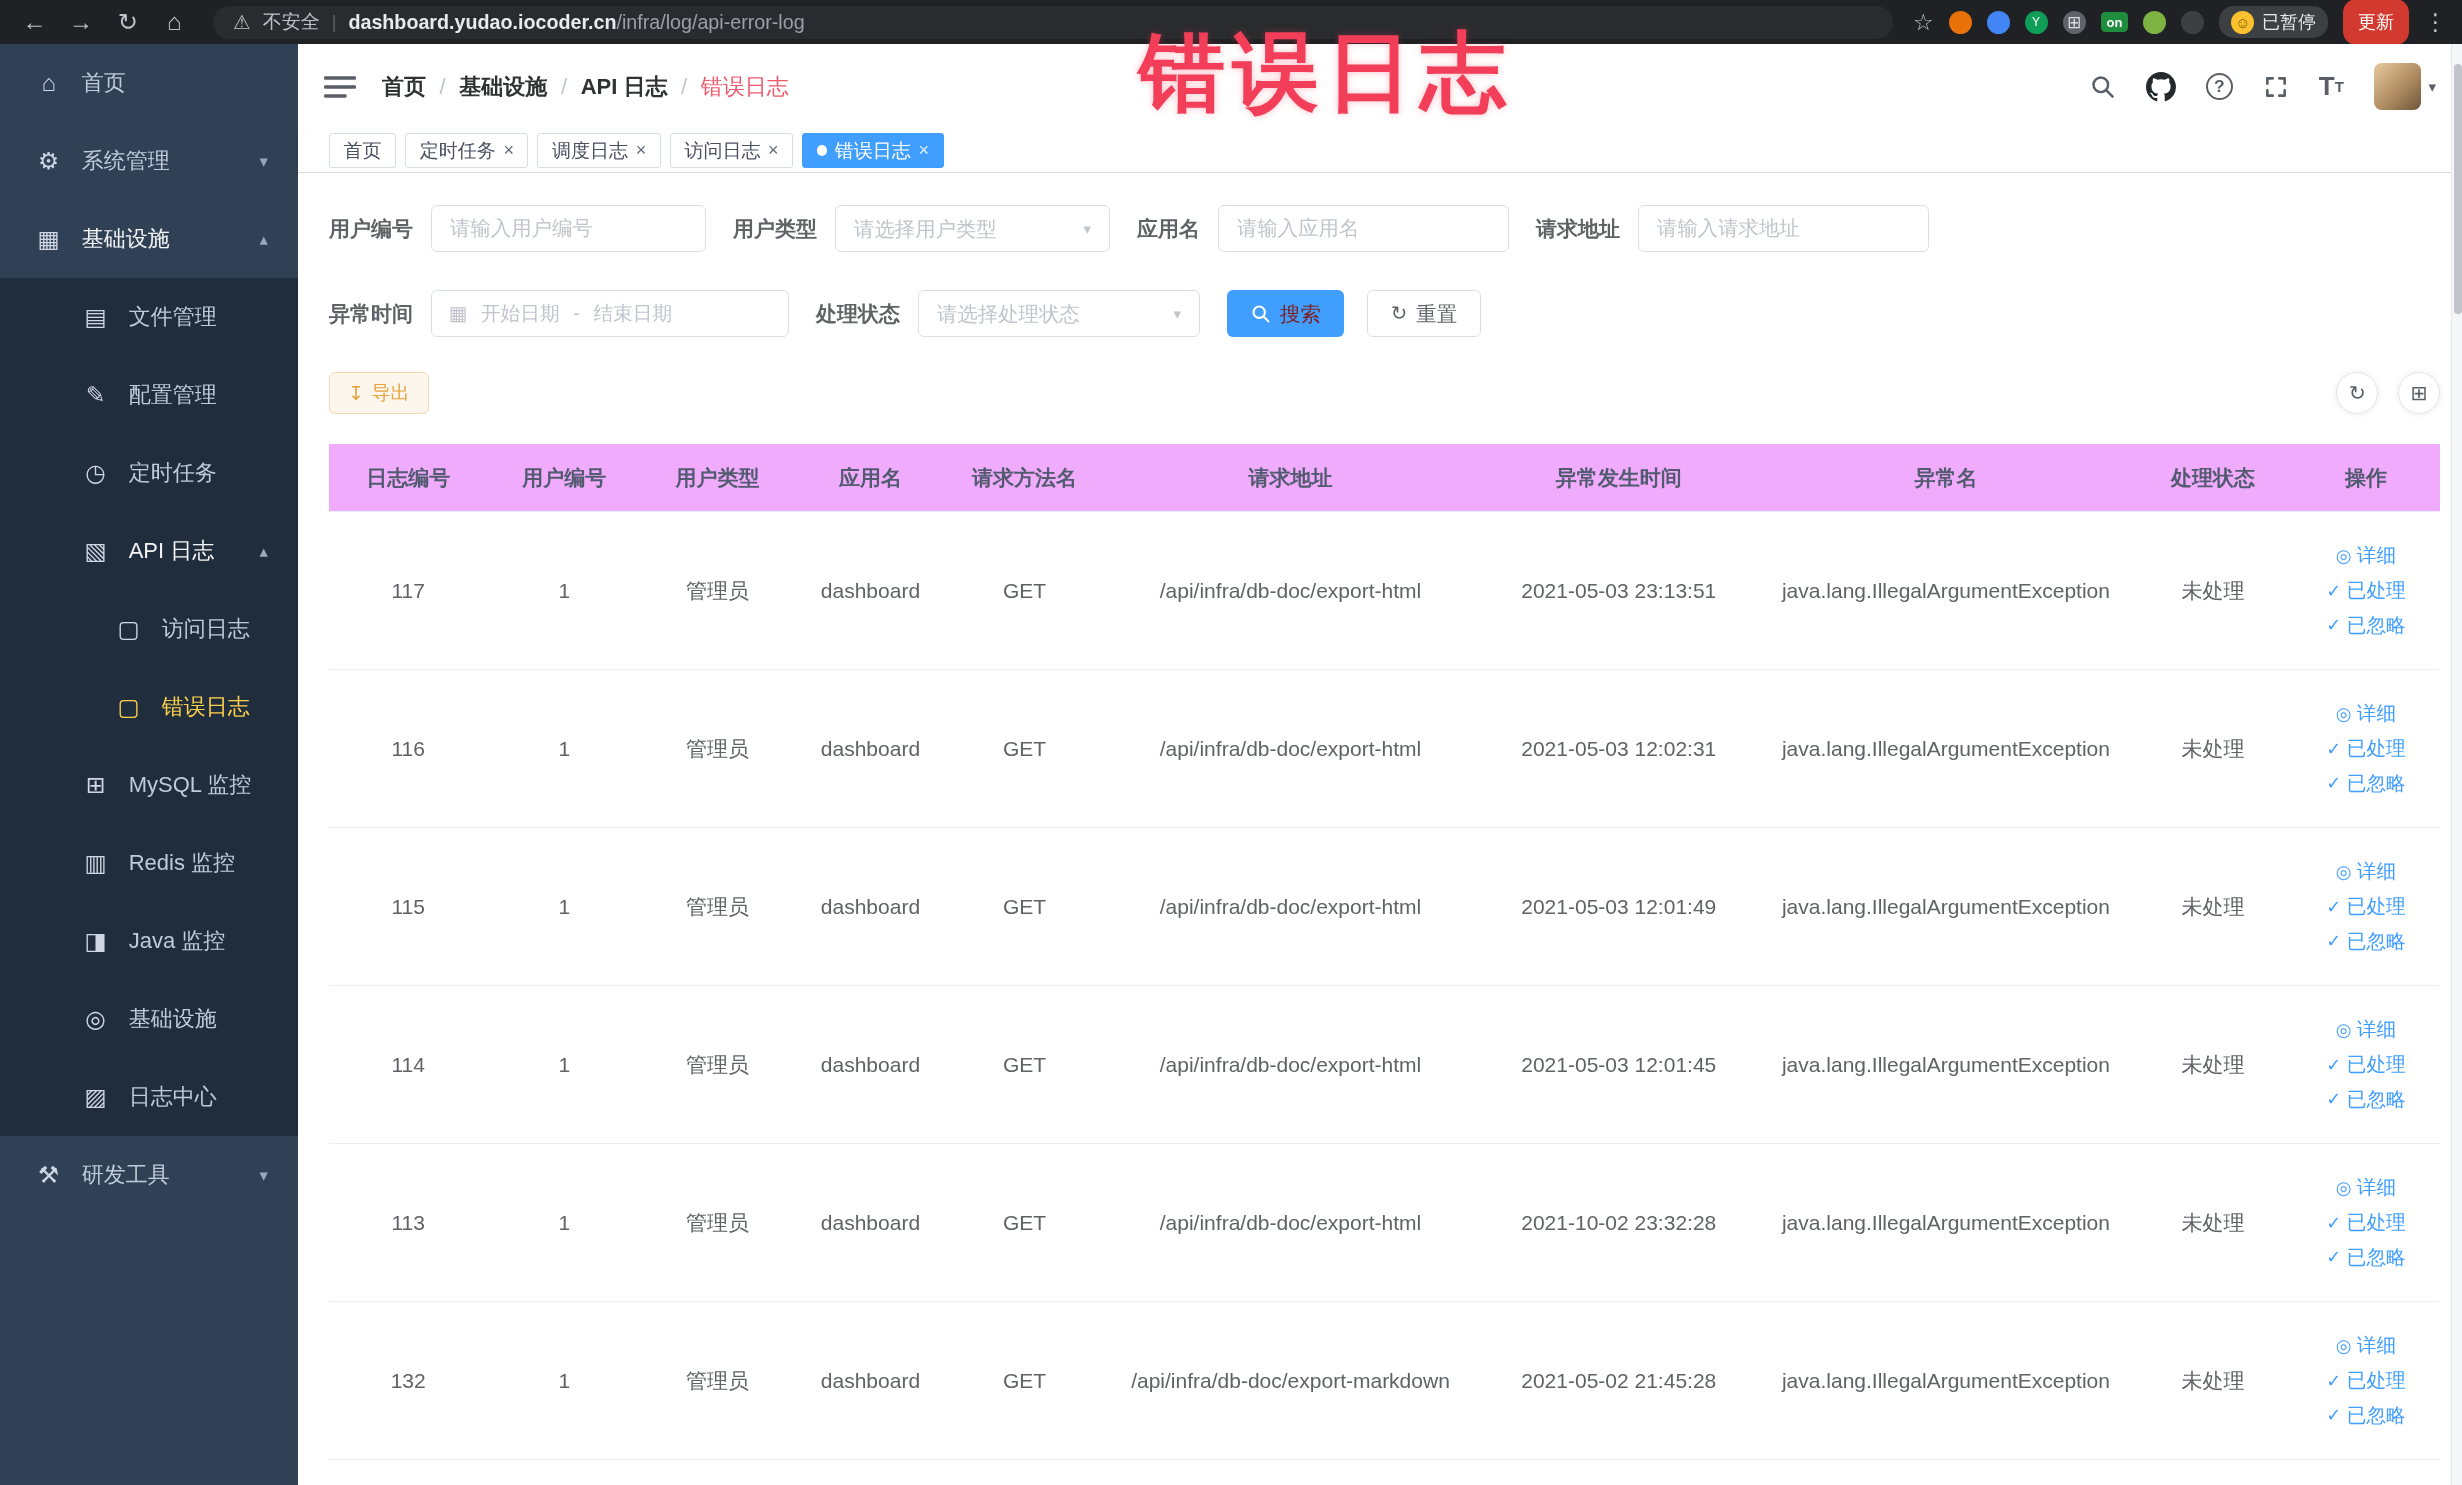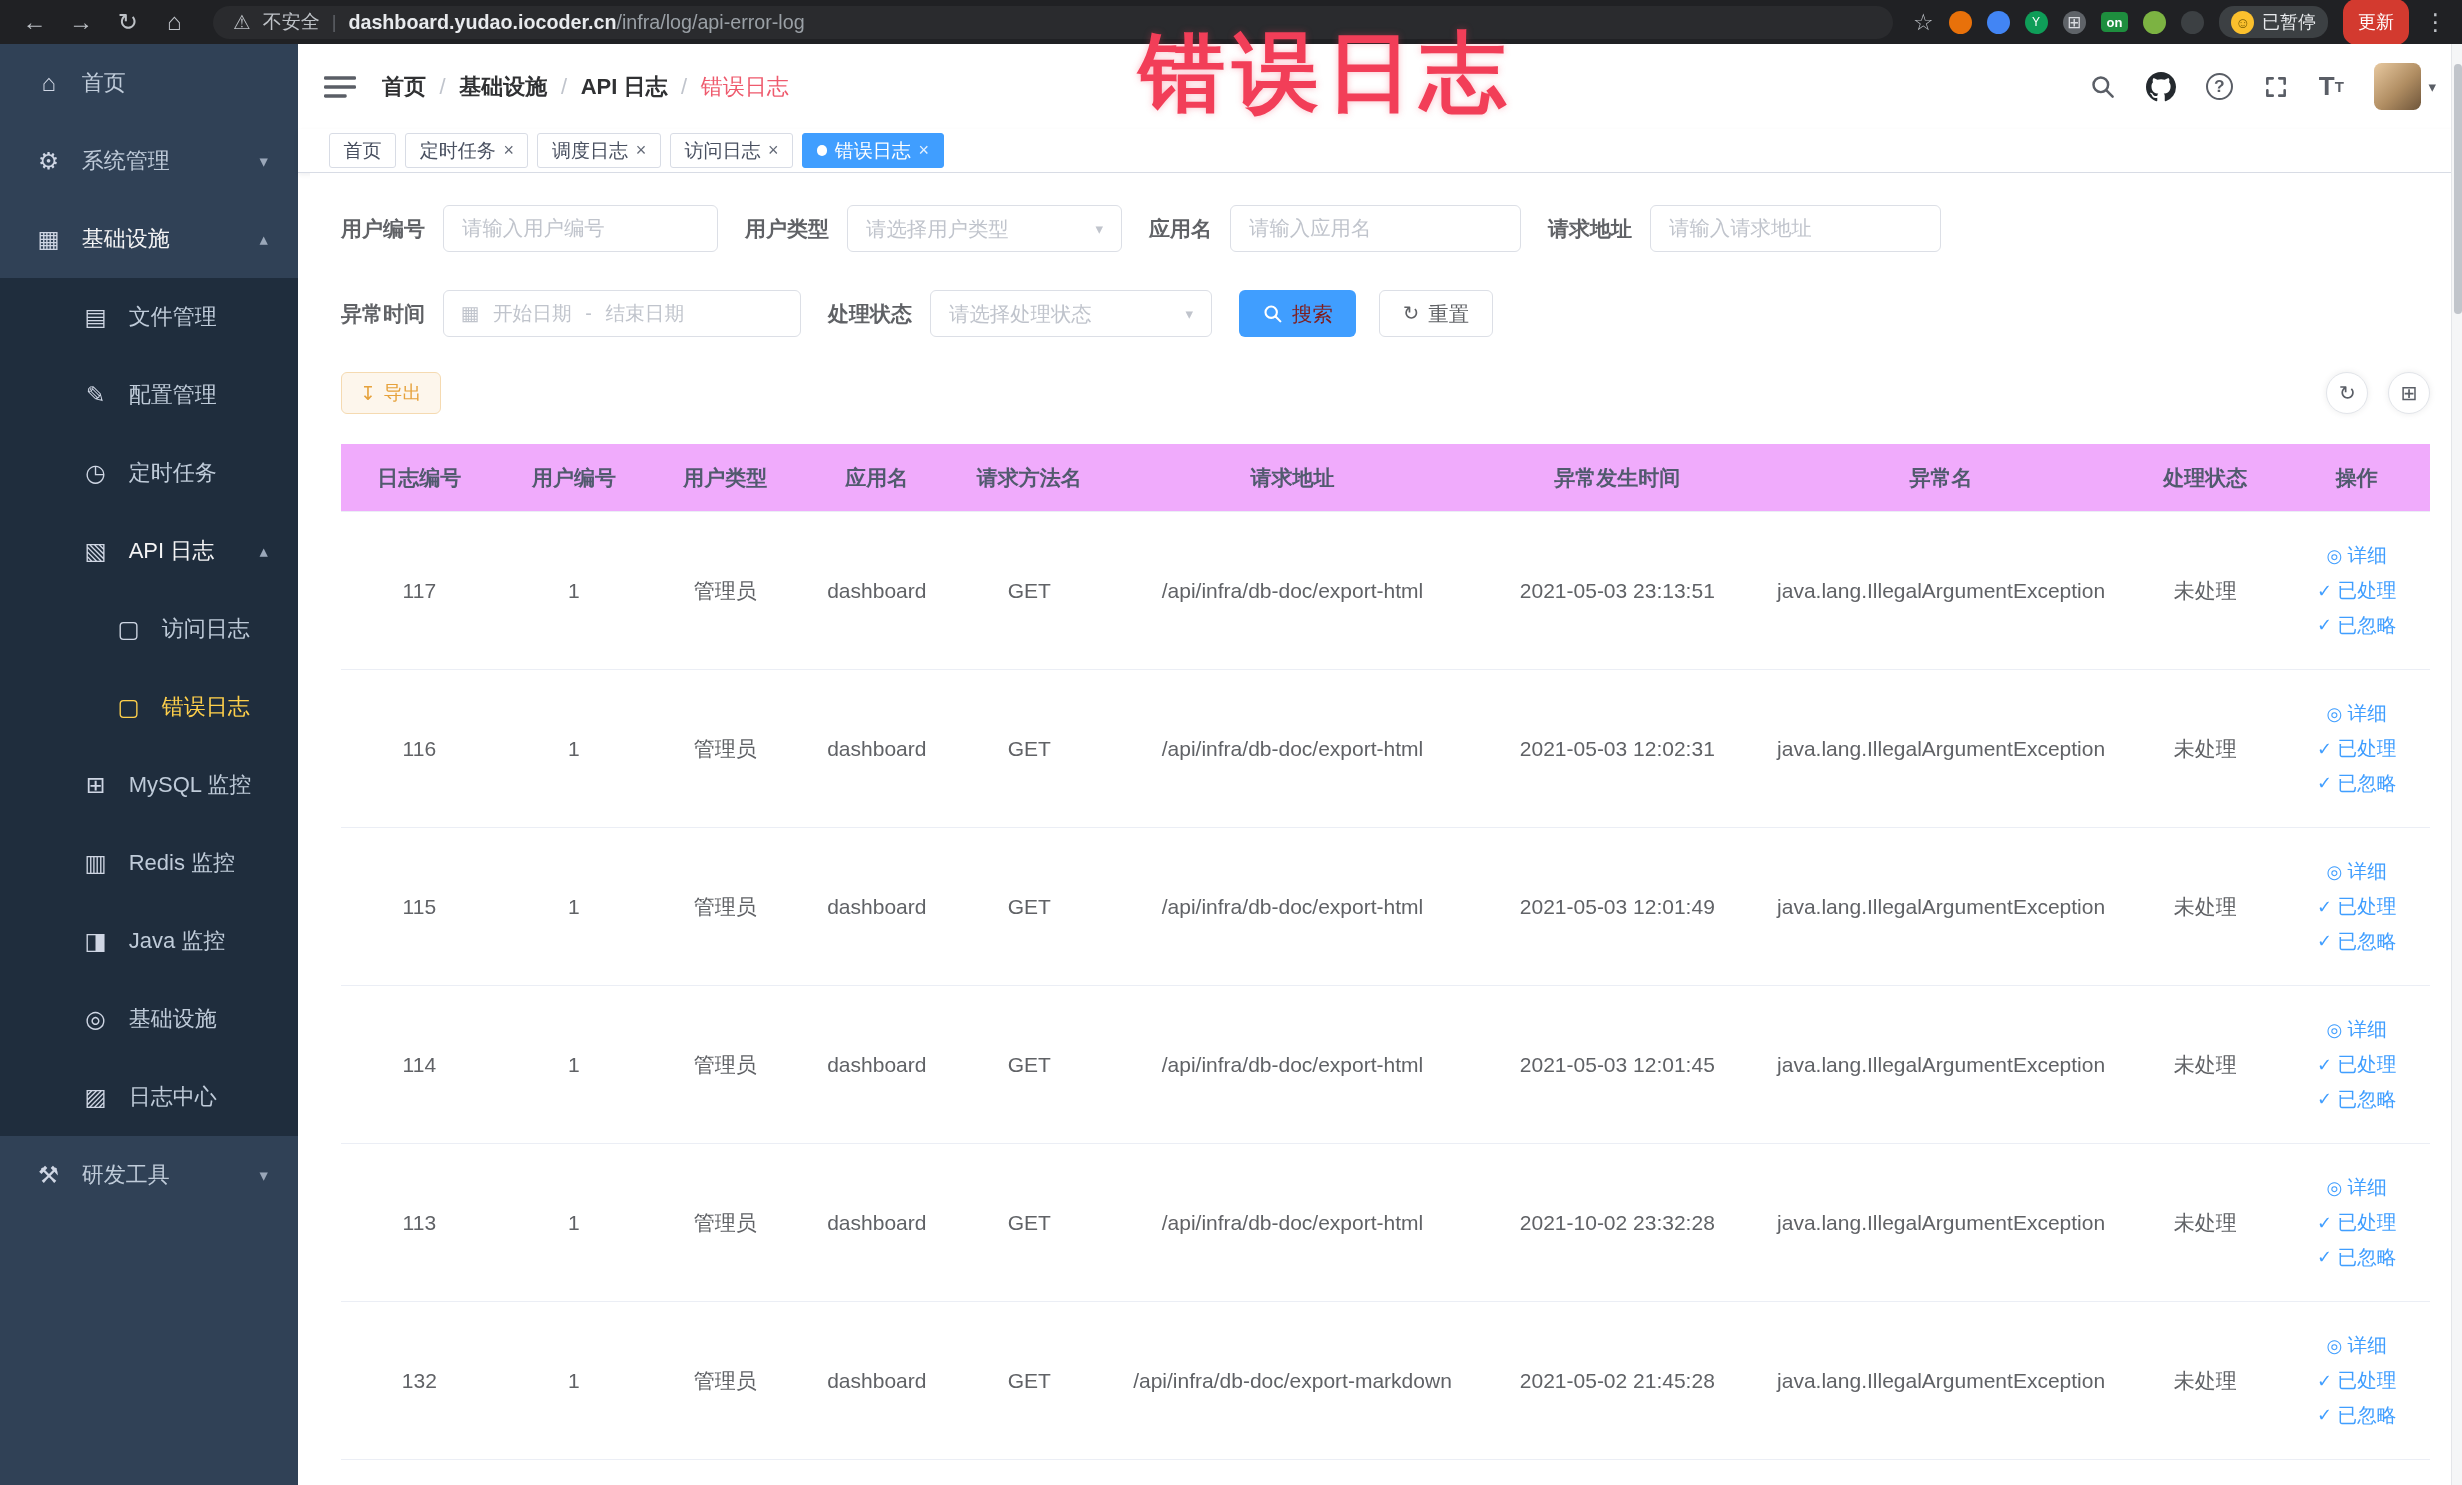"用户编号" .content { margin-left: 12px -> none; padding: 32px 32px 0 31px -> 32px 22px 0 31px }
